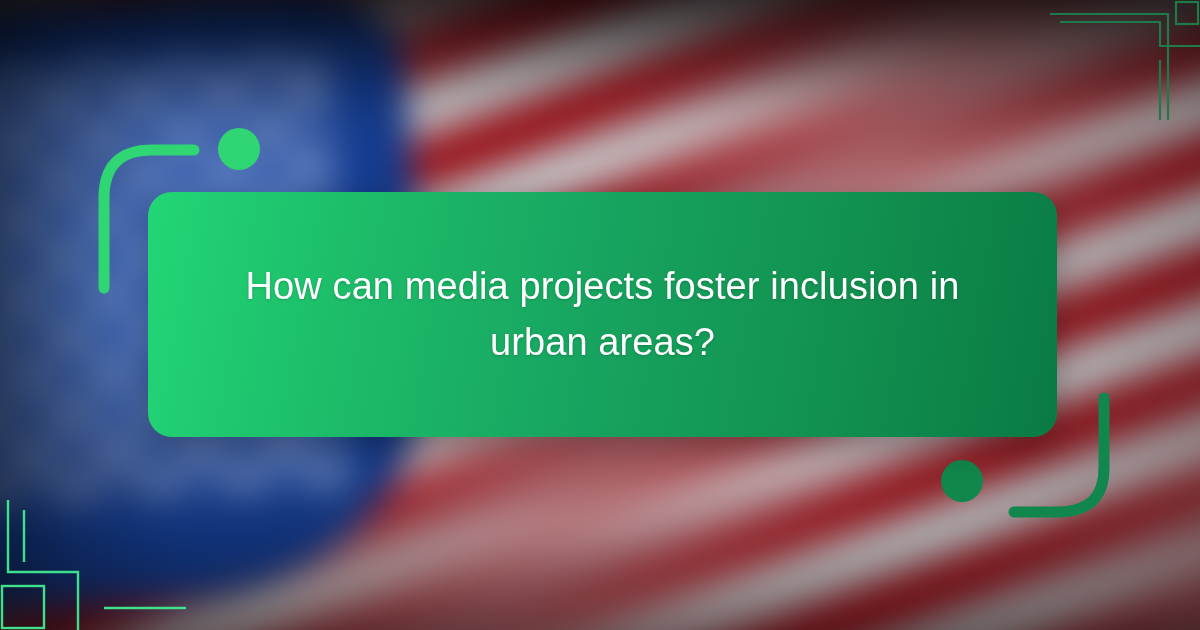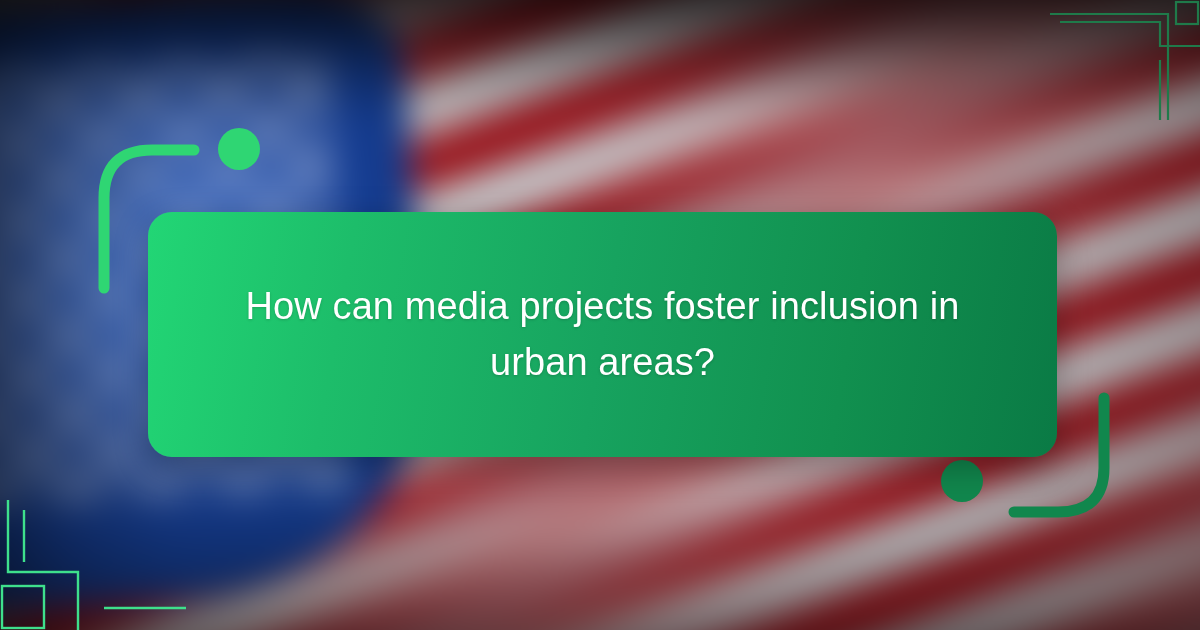"How can media projects foster" .card { margin-top: 20px -> none }
